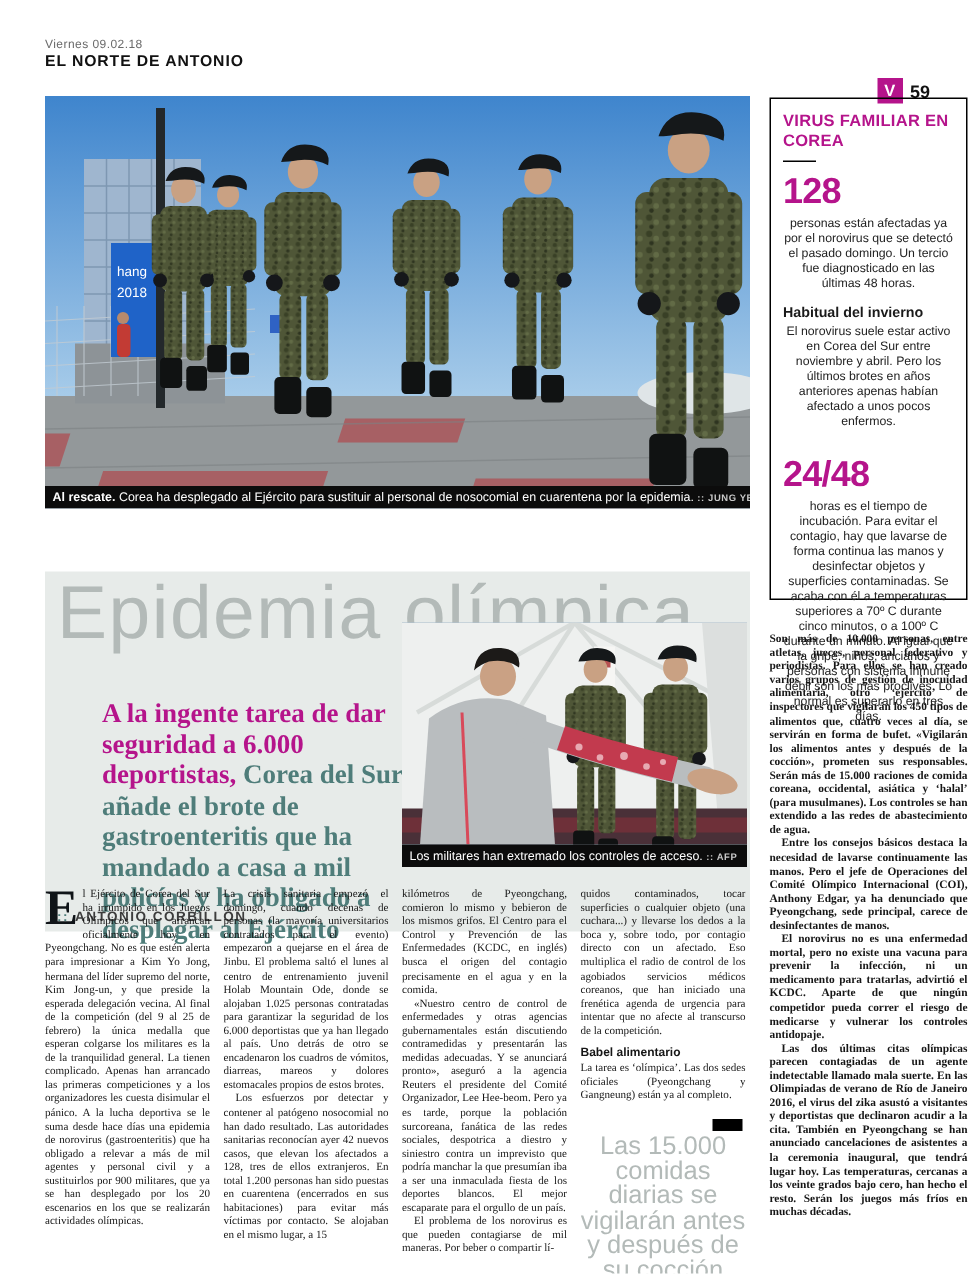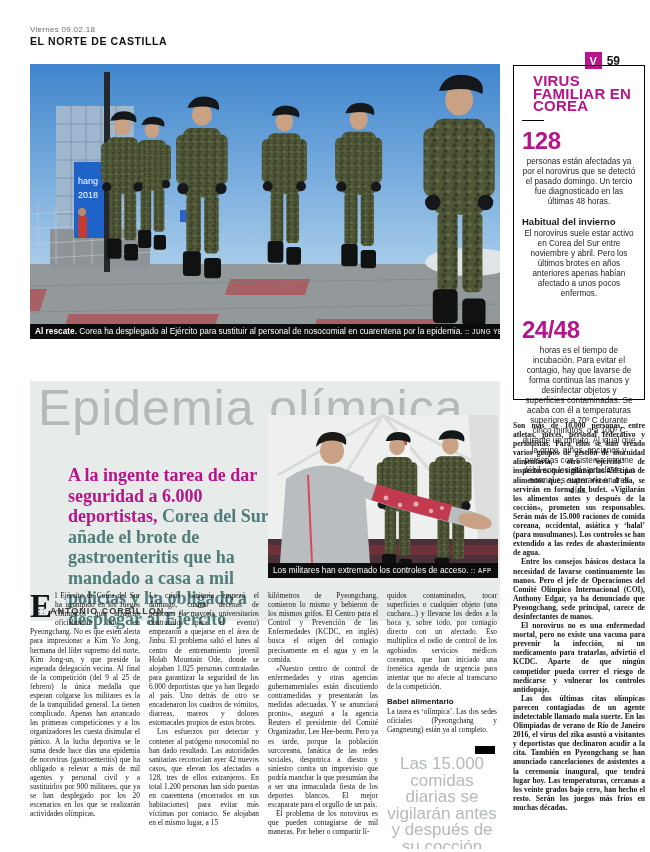"EL NORTE DE CASTILLA" div.brand { text: CASTILLA -> ANTONIO }
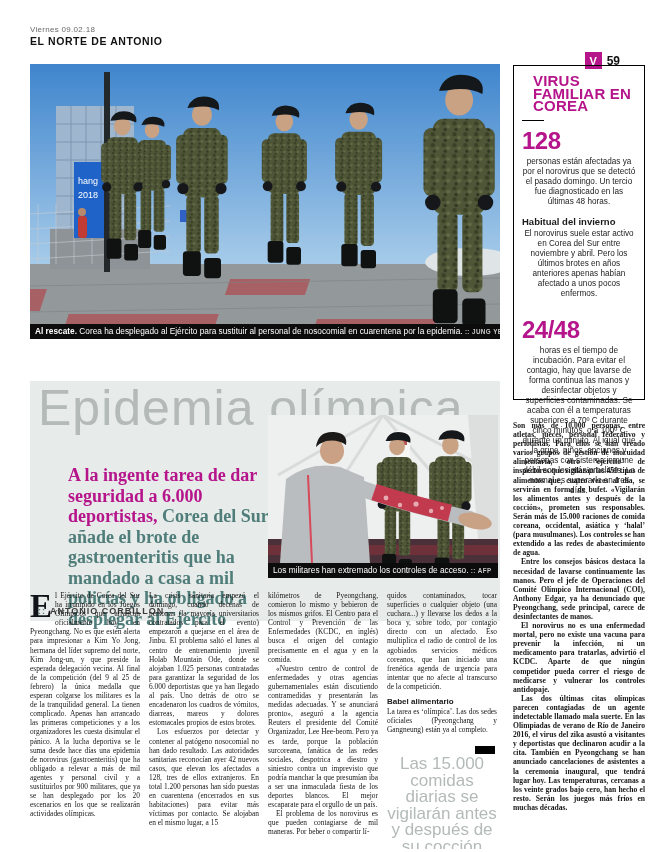"VIRUS FAMILIAR EN COREA" .fb-title { font-size: 15px -> 11px; margin-left: 11px -> none }
